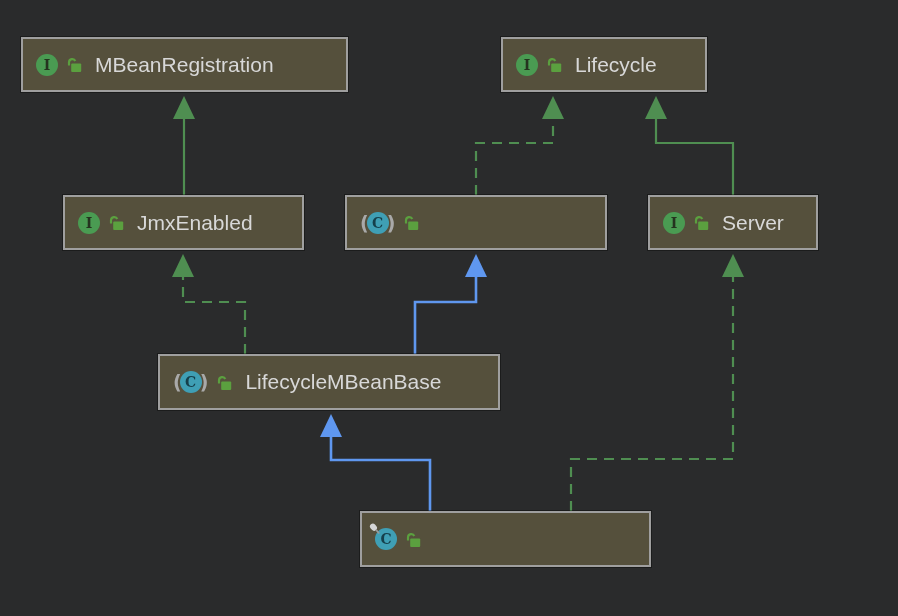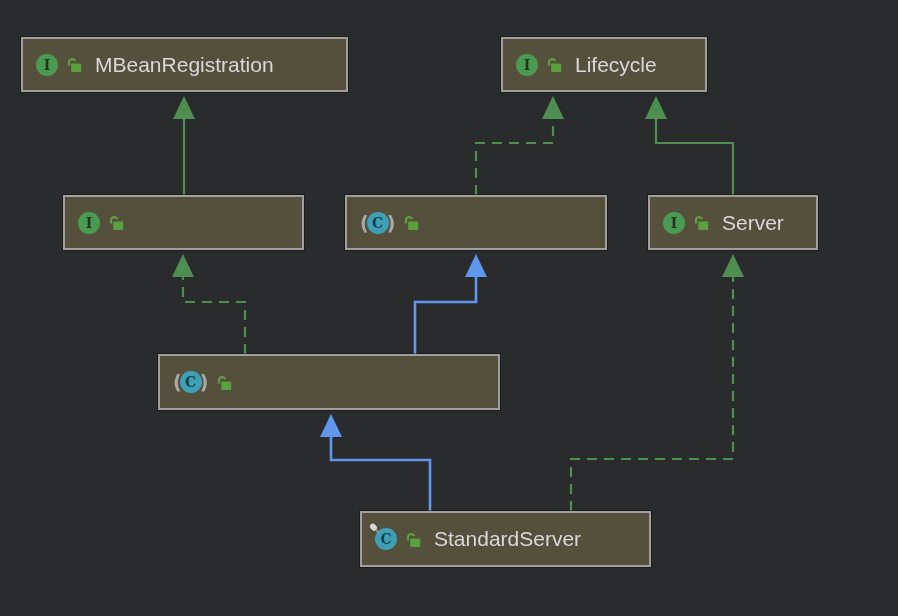"JmxEnabled" span.label { html: none -> <span>JmxEnabled</span> }
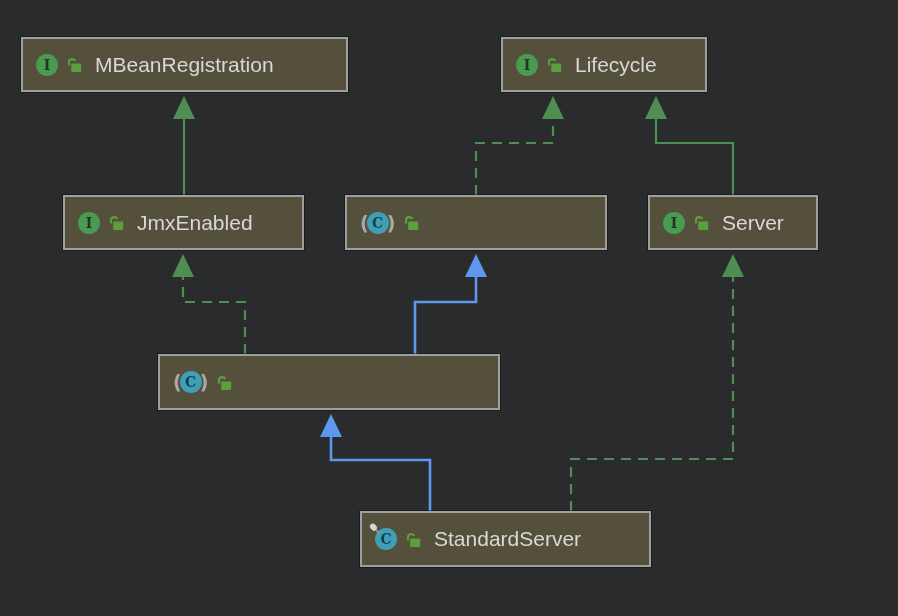"LifecycleMBeanBase" span.label { html: none -> <span>LifecycleMBeanBase</span> }
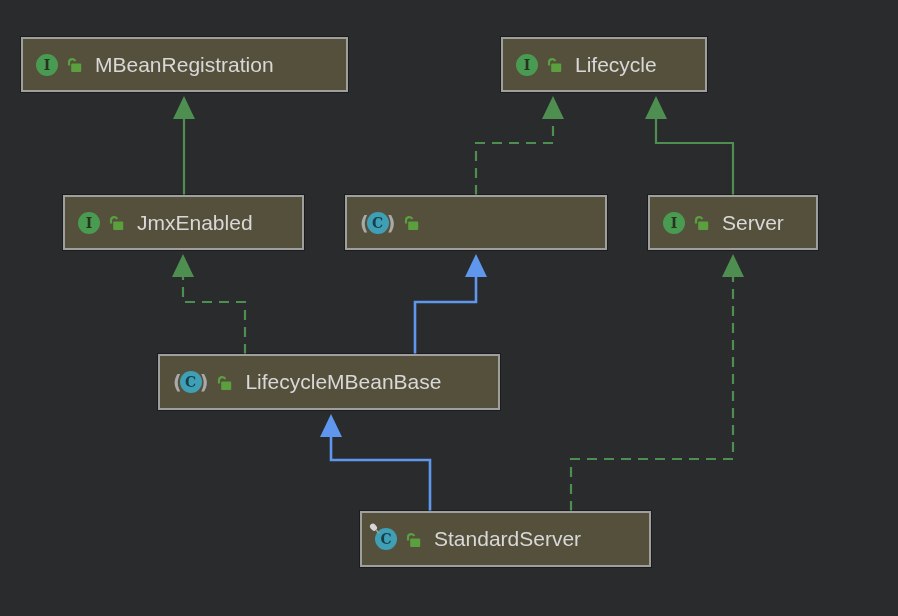"StandardServer" span.label { html: <span>StandardServer</span> -> none }
